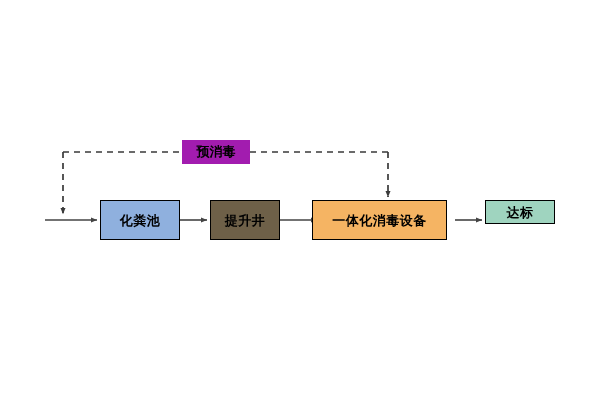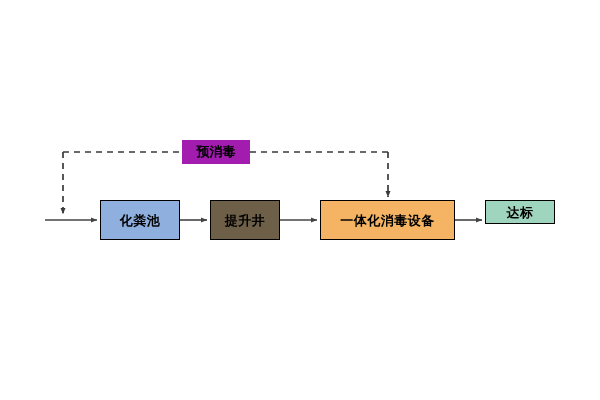"一体化消毒设备" #node-shebei { left: 320px -> 312px }
